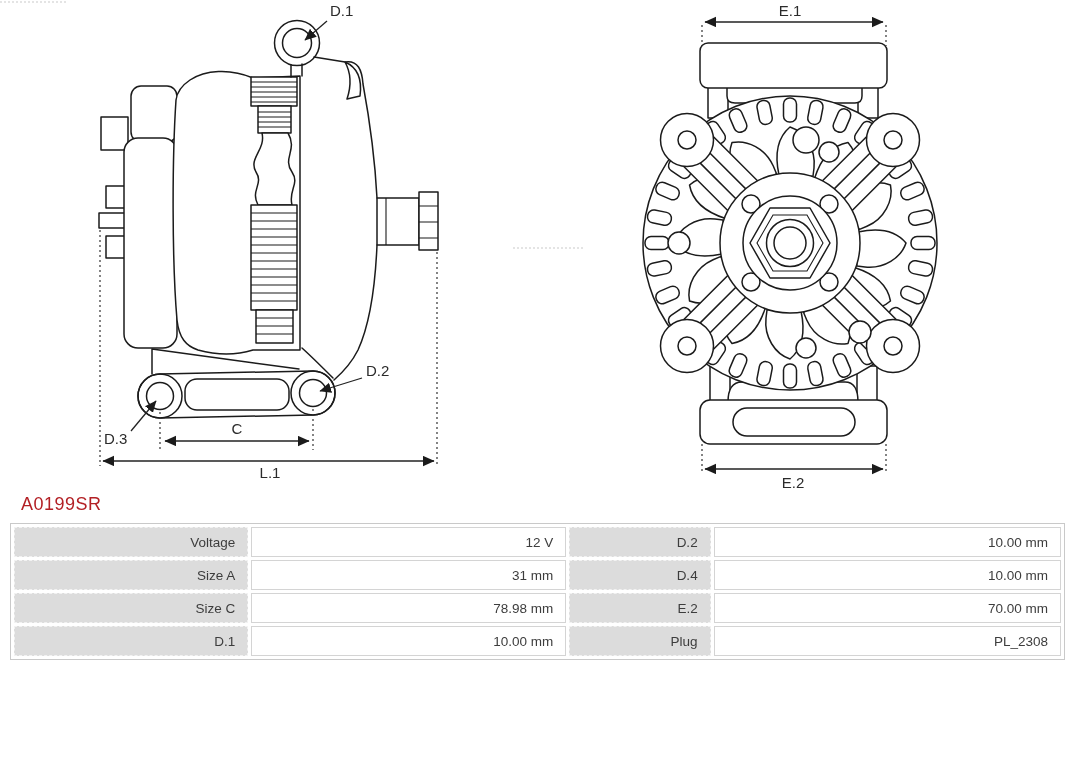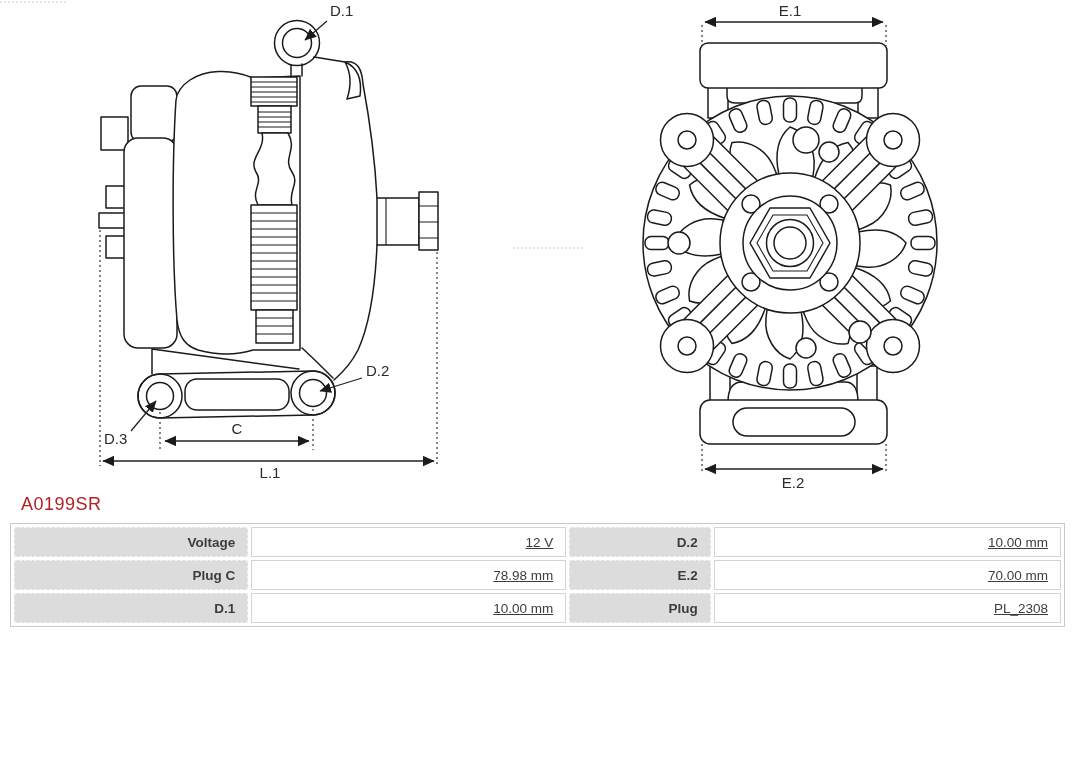"Voltage" td.cell-label { font-weight: bold -> none }
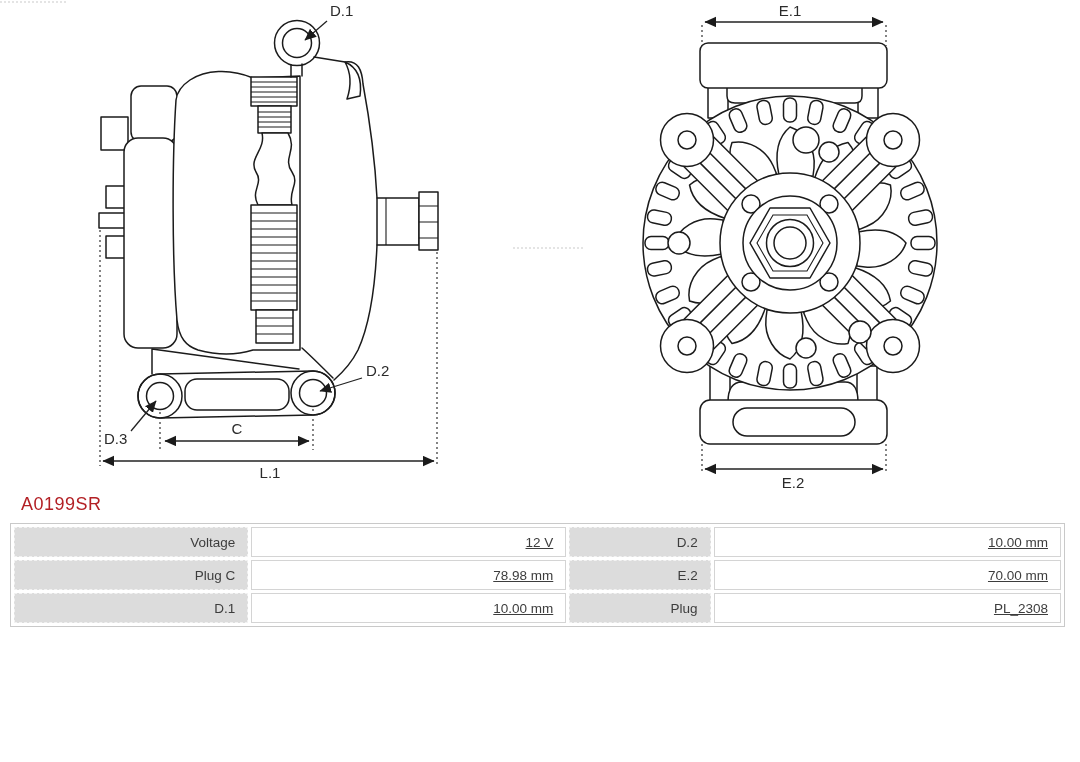"12 V" td.cell-value { text-decoration: underline -> none }
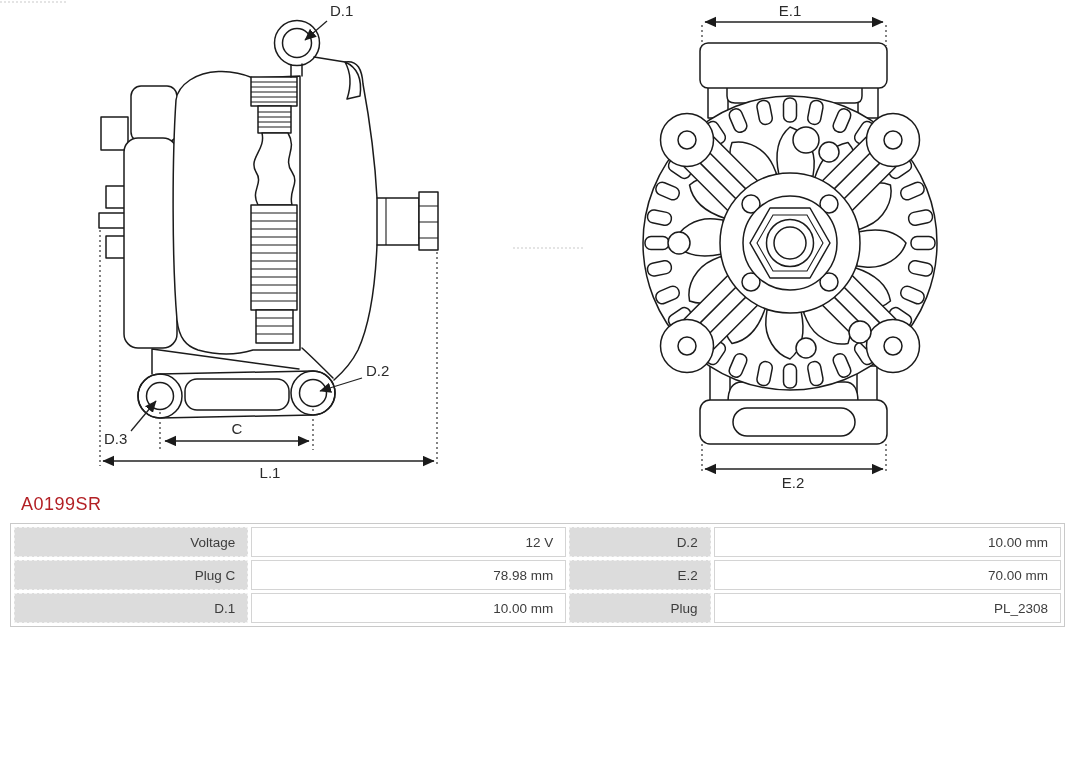"Size A" tr { html: none -> <tr> <td>Size A</td> <td>31 mm</td> <td>D.4</td> <td>10.00 mm</td> </tr> }
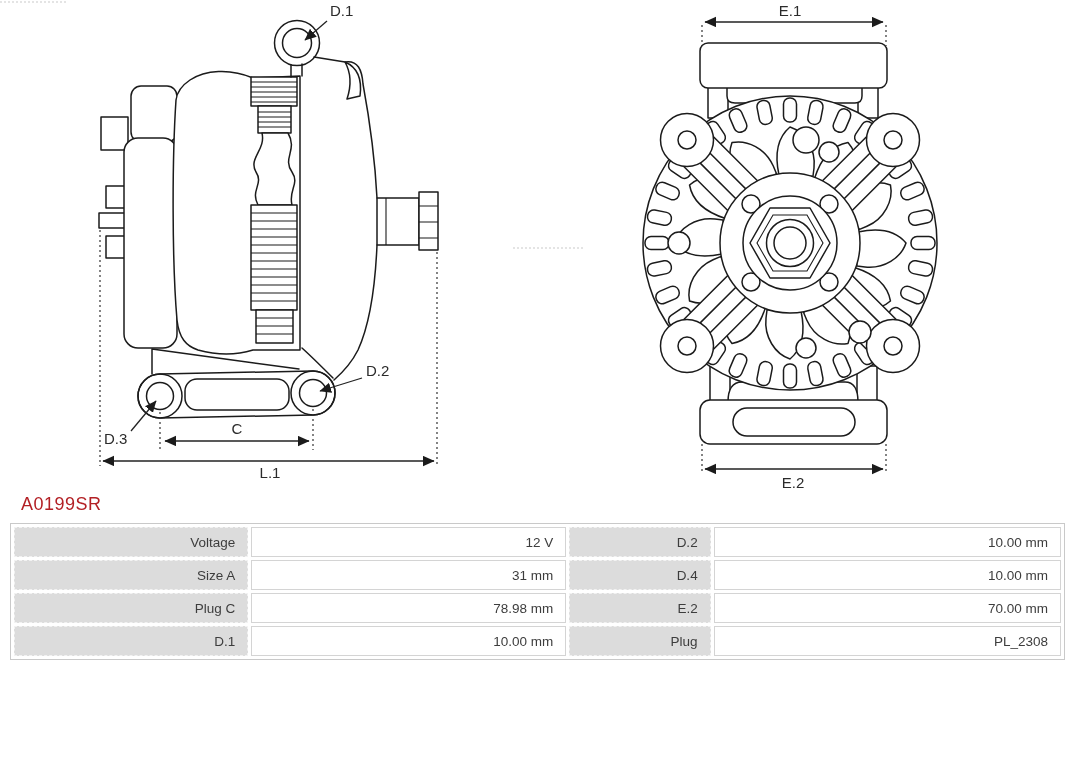"Plug C" td.cell-label { text: Plug -> Size }
